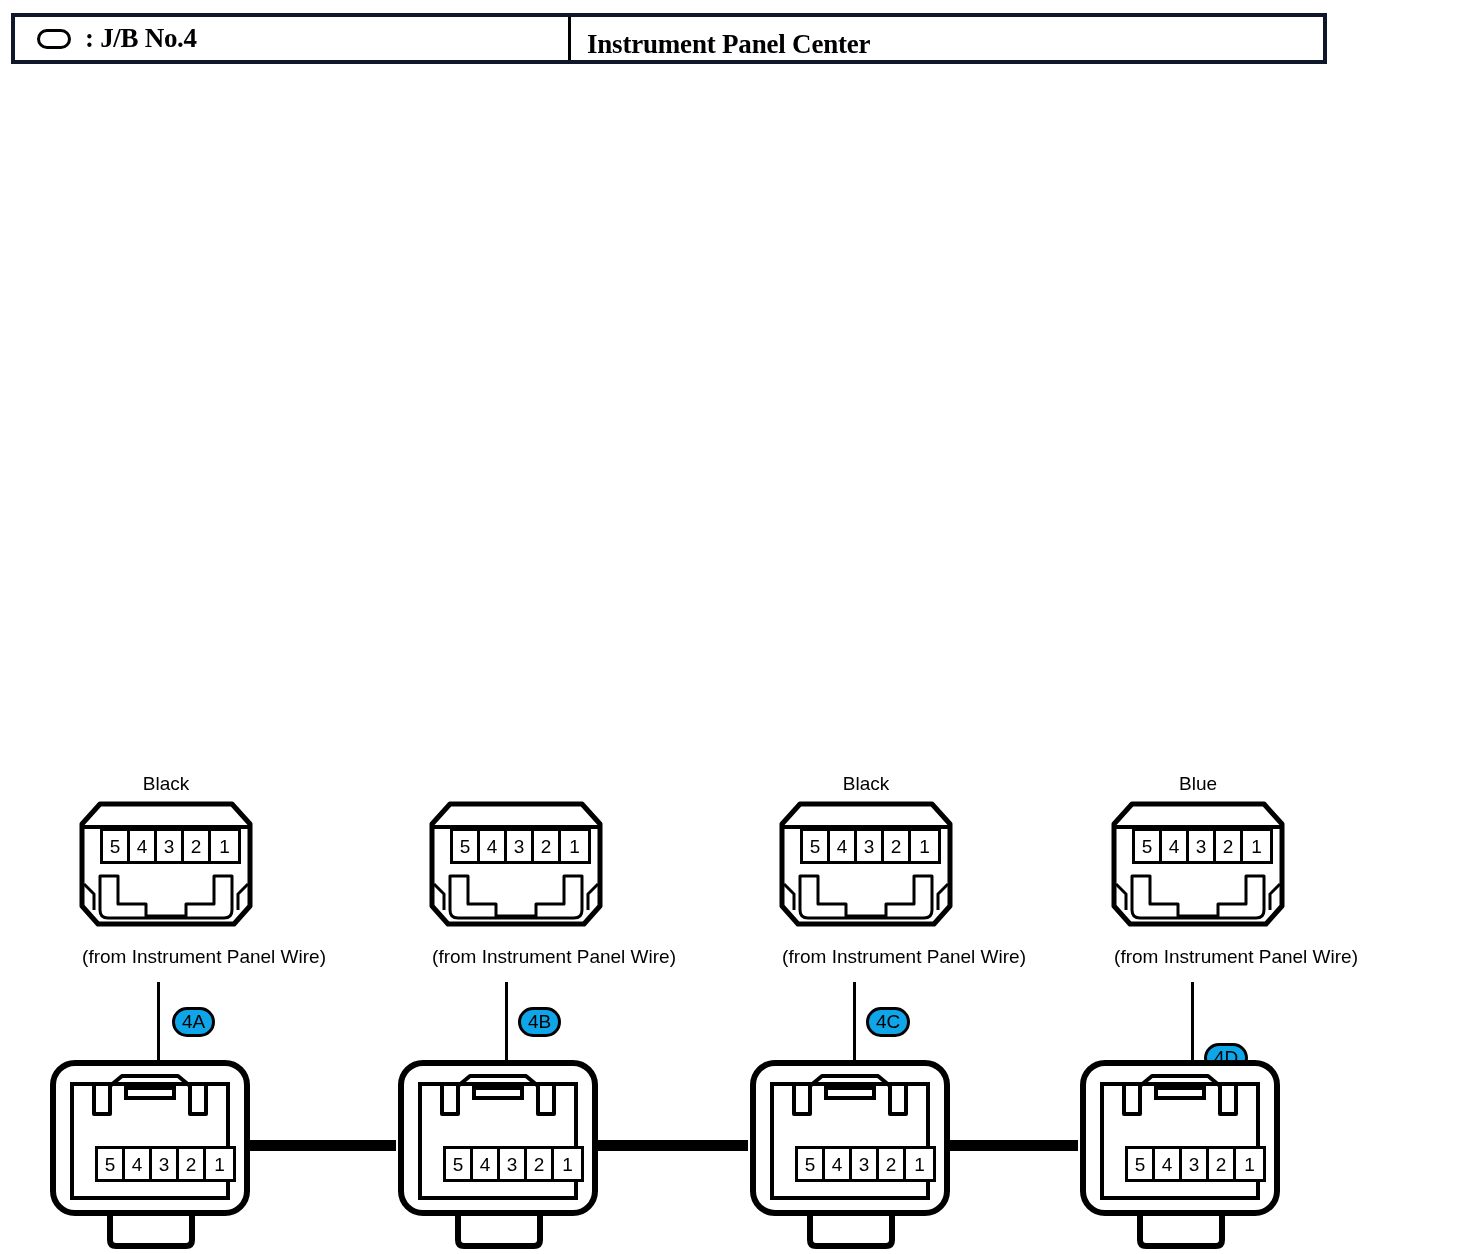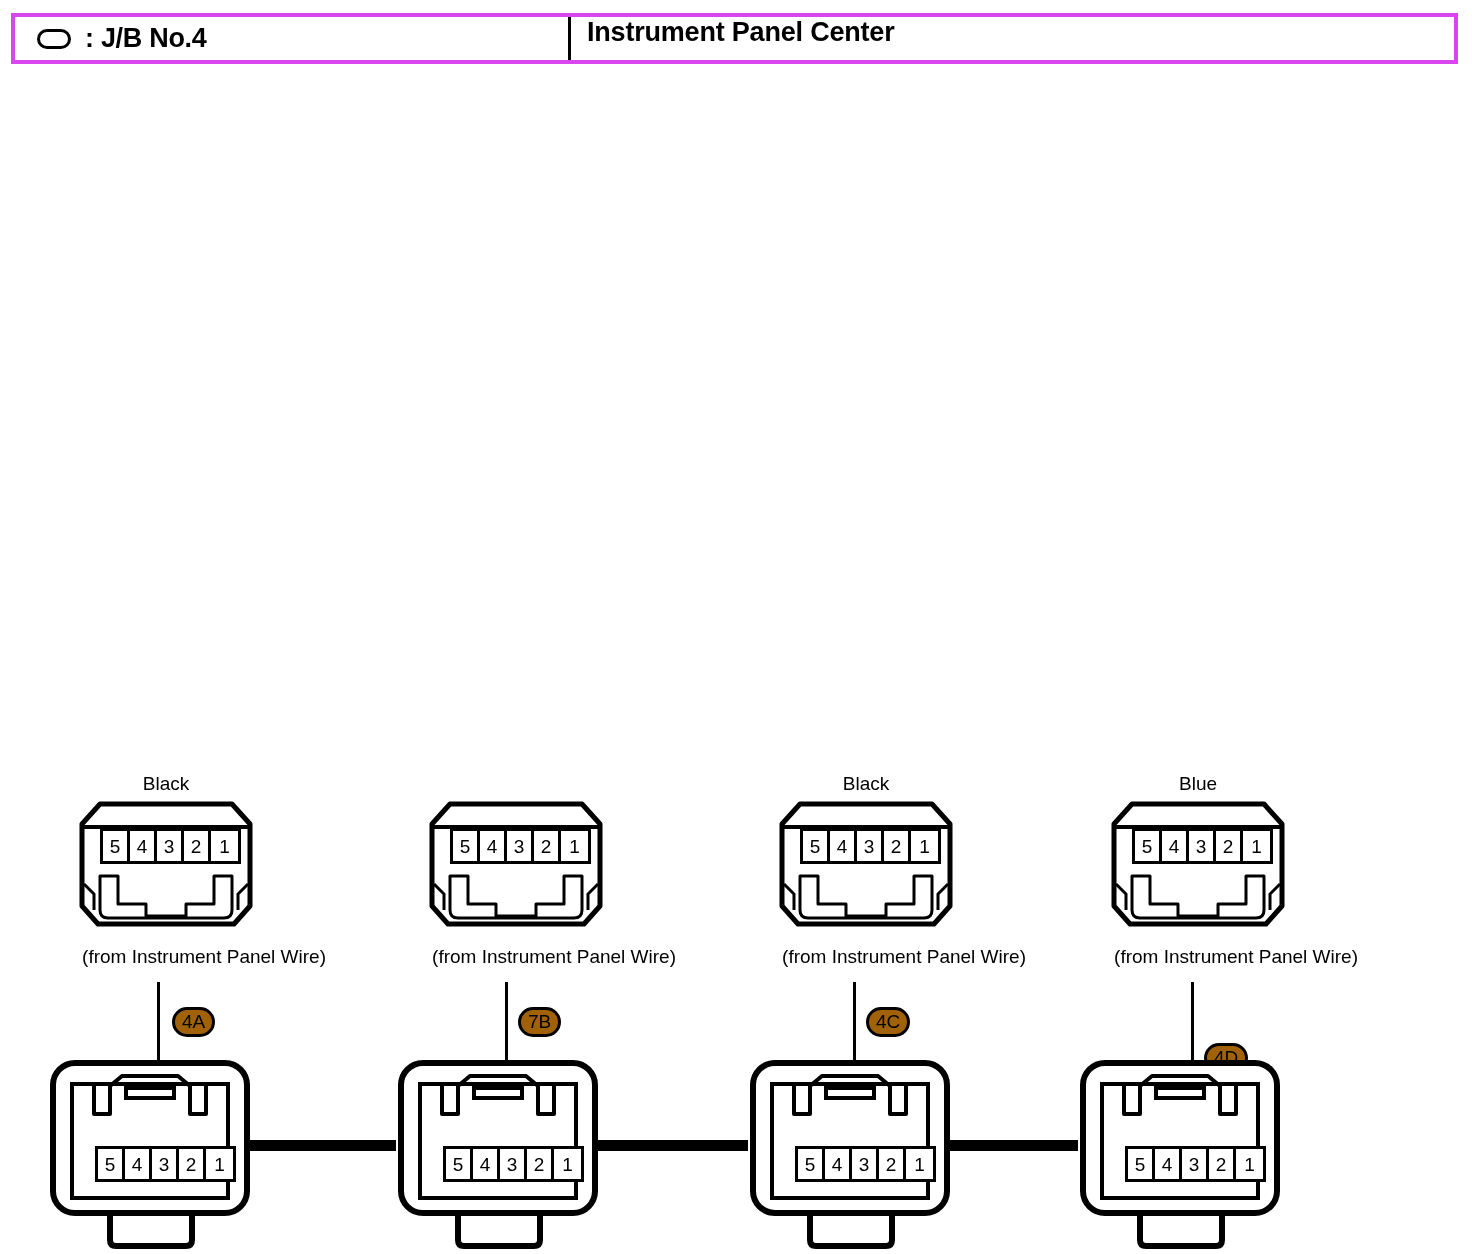": J/B No.4" #header-bar { border: 4px solid #d946ef -> 4px solid #0f172a; font-family: none -> Liberation Serif, serif; width: 1447px -> 1316px }
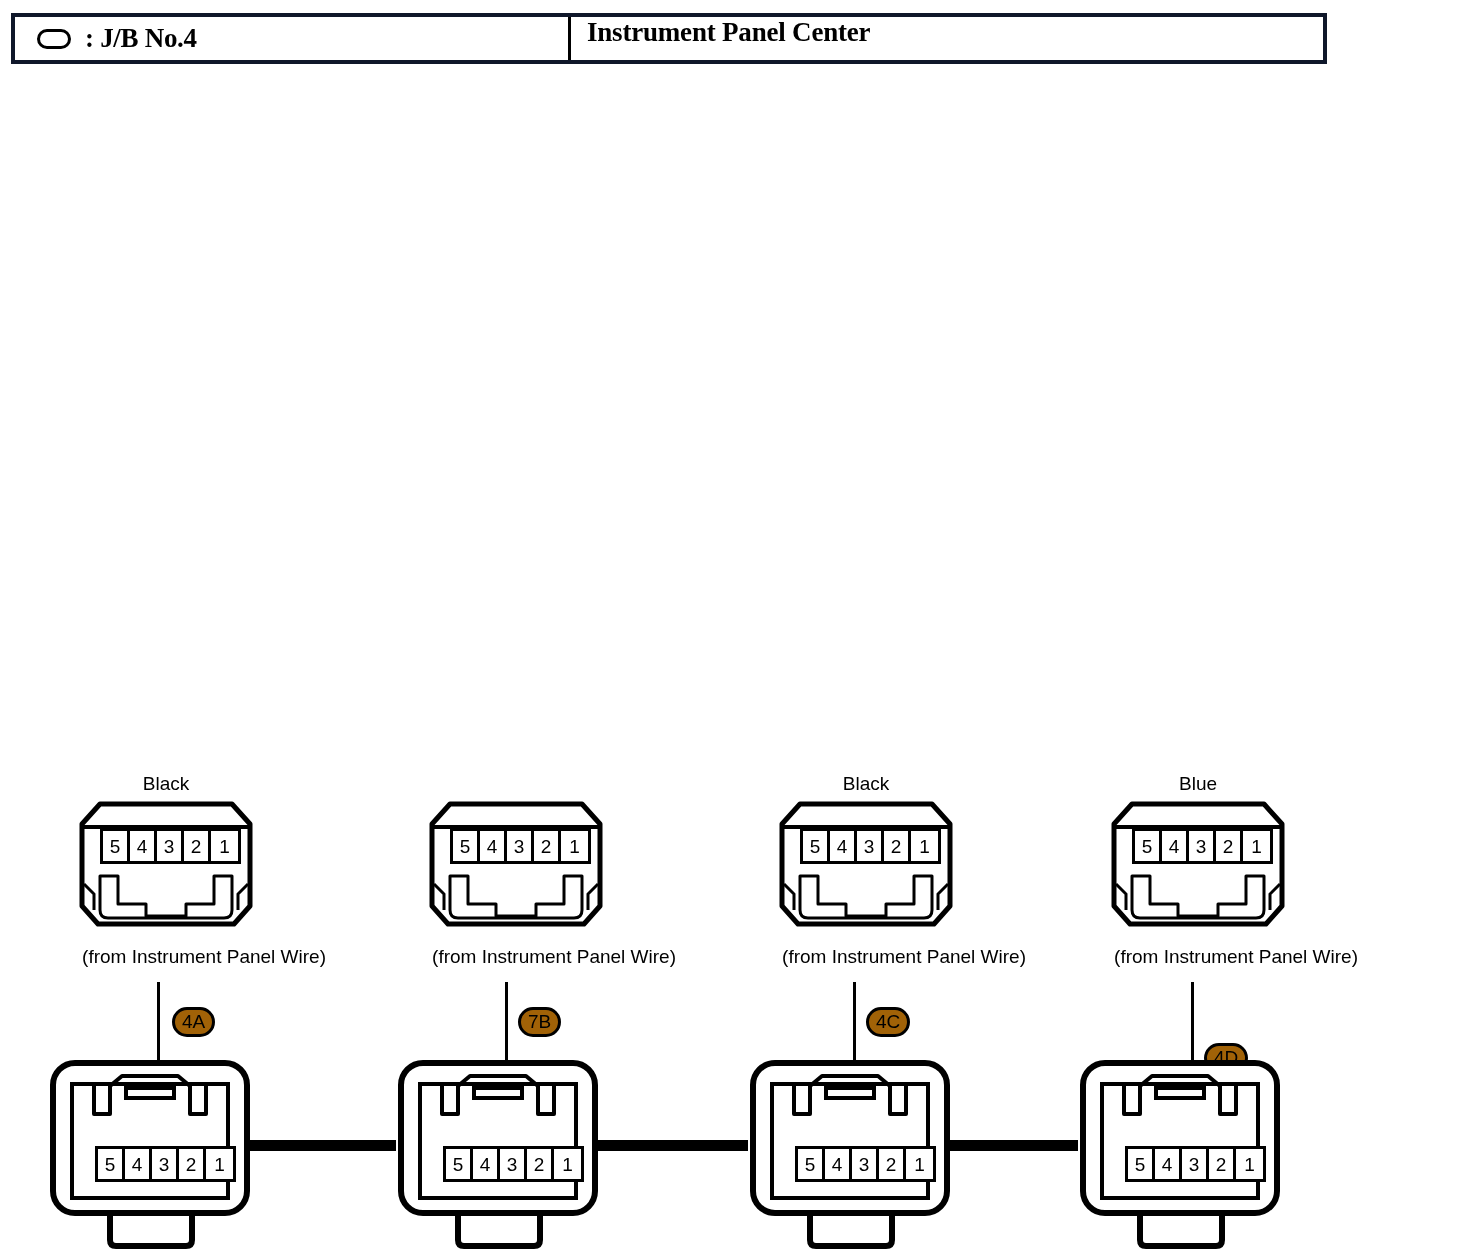"Instrument Panel Center" #header-right-cell { align-items: flex-start -> flex-end }
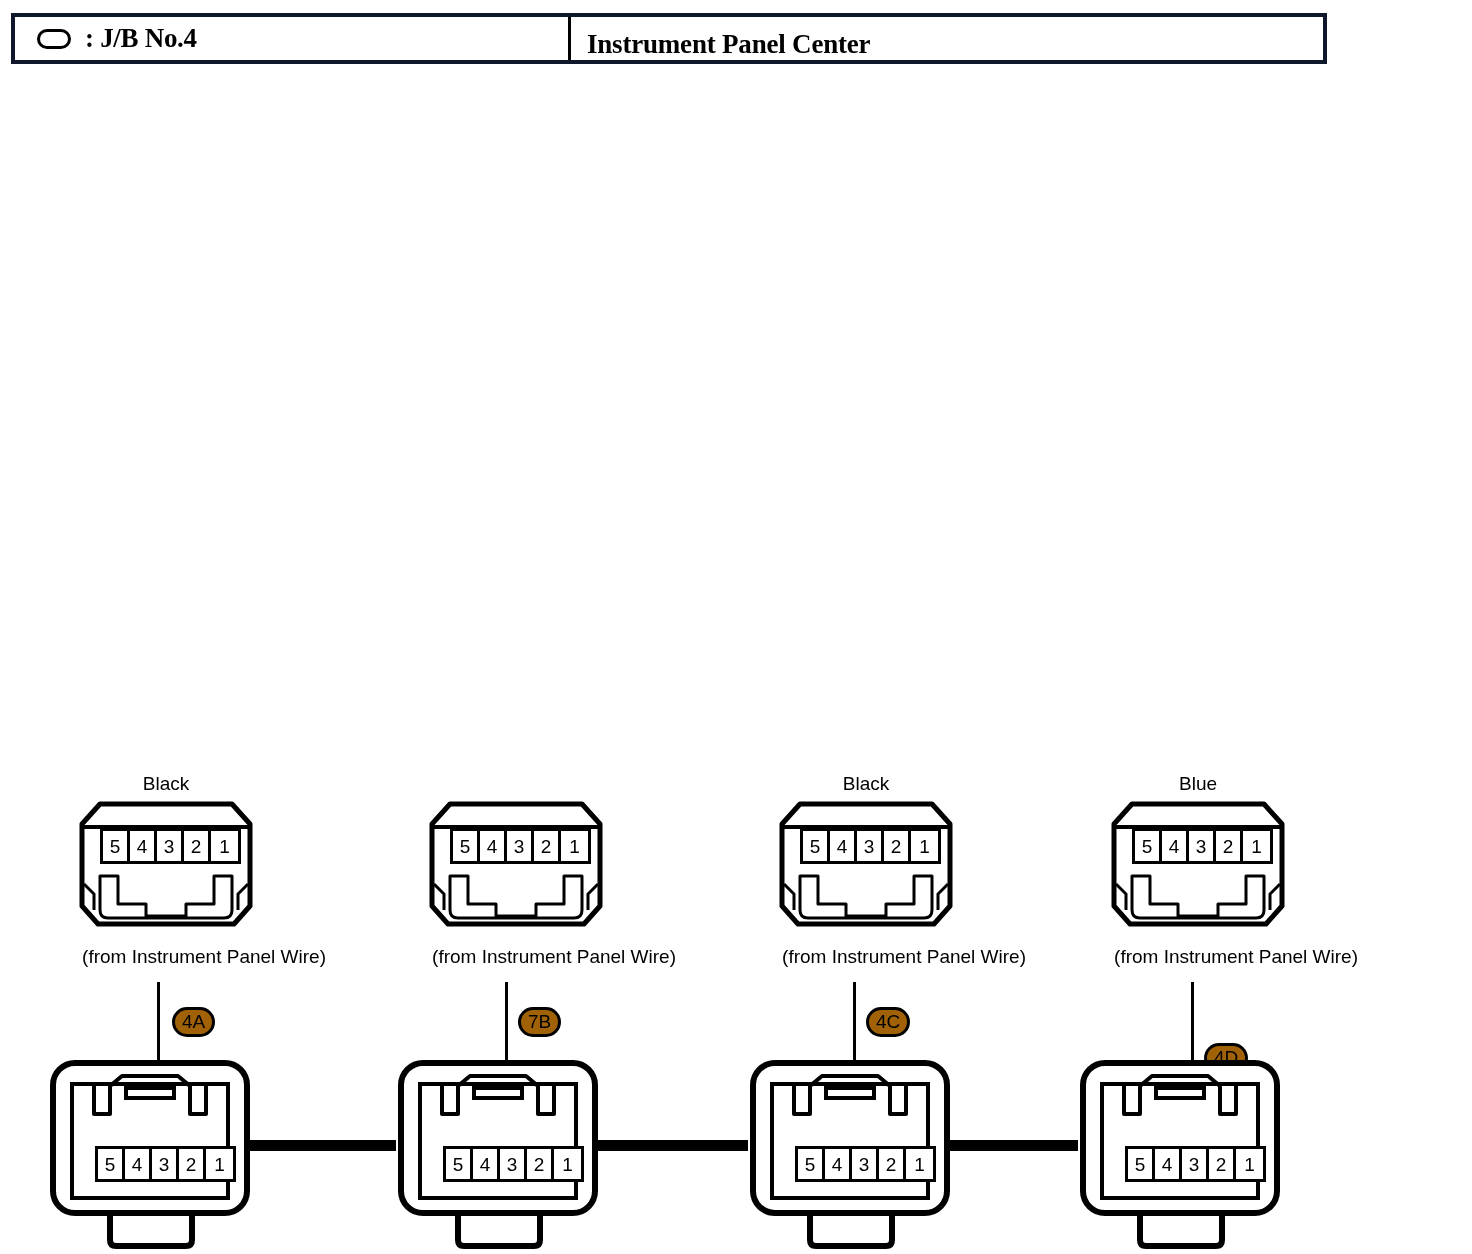"4A" .badge { background: #a16207 -> #0ea5e9 }
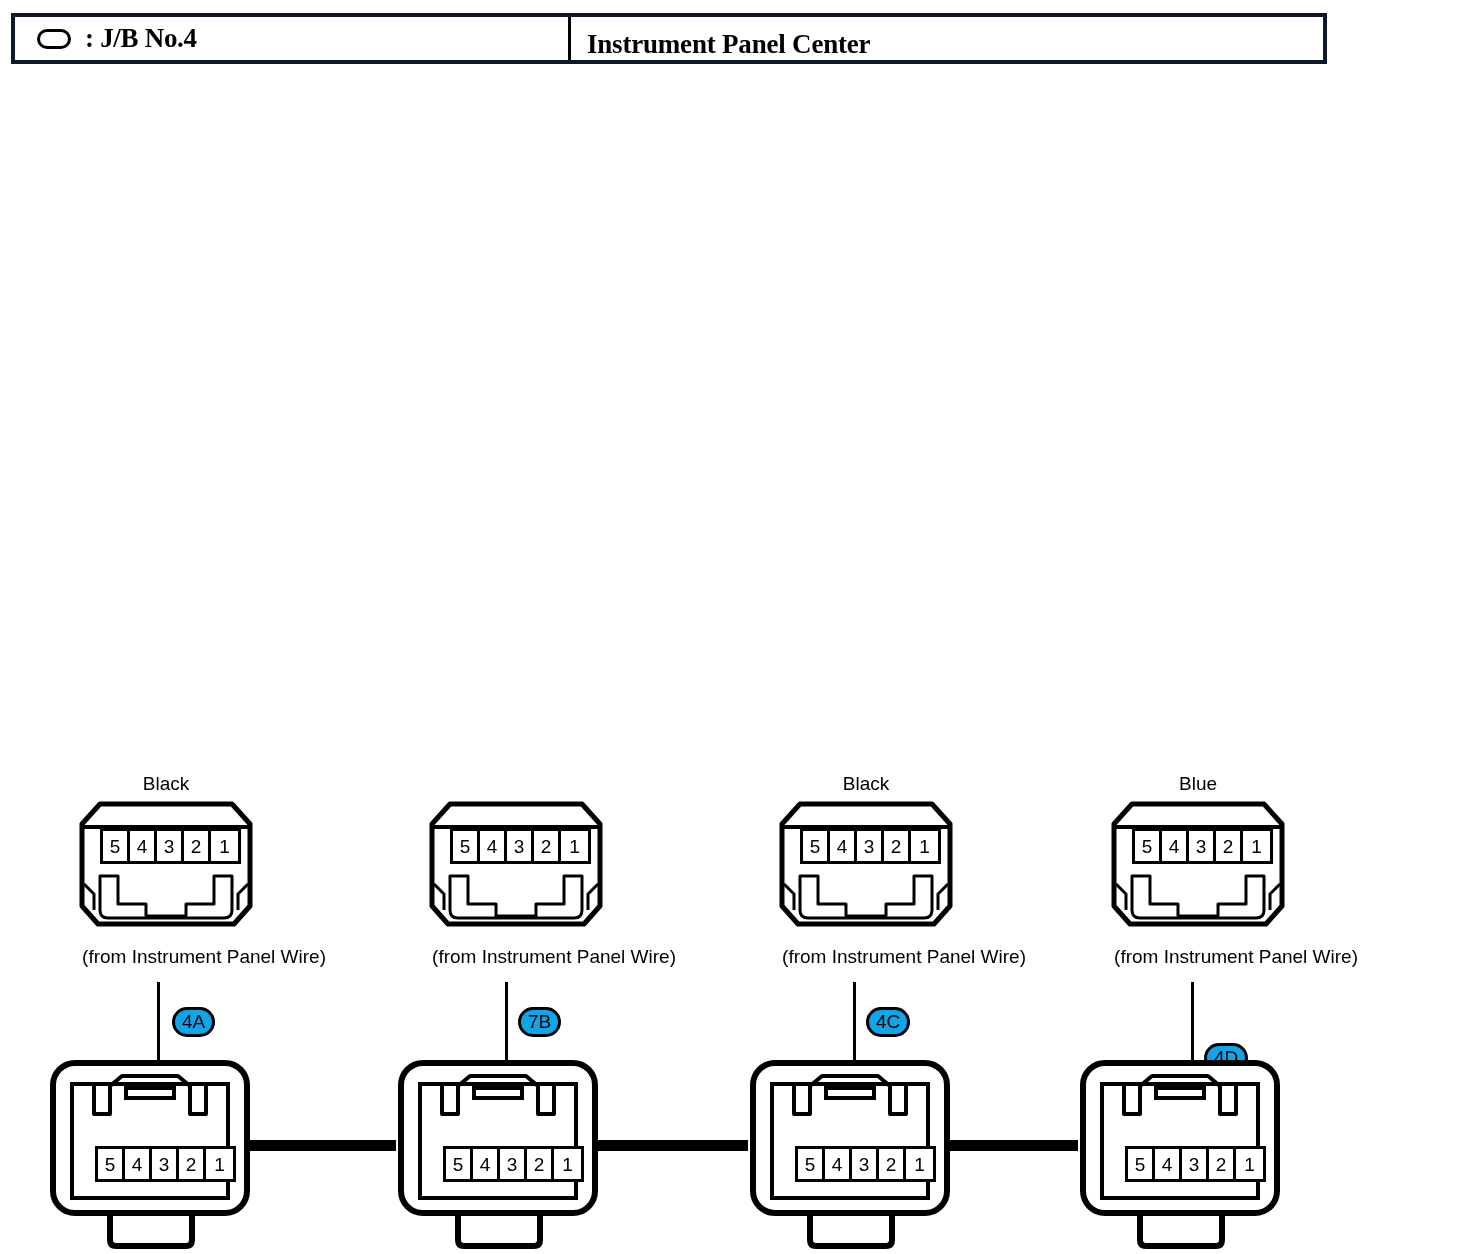"7B" div.badge { text: 7B -> 4B }
